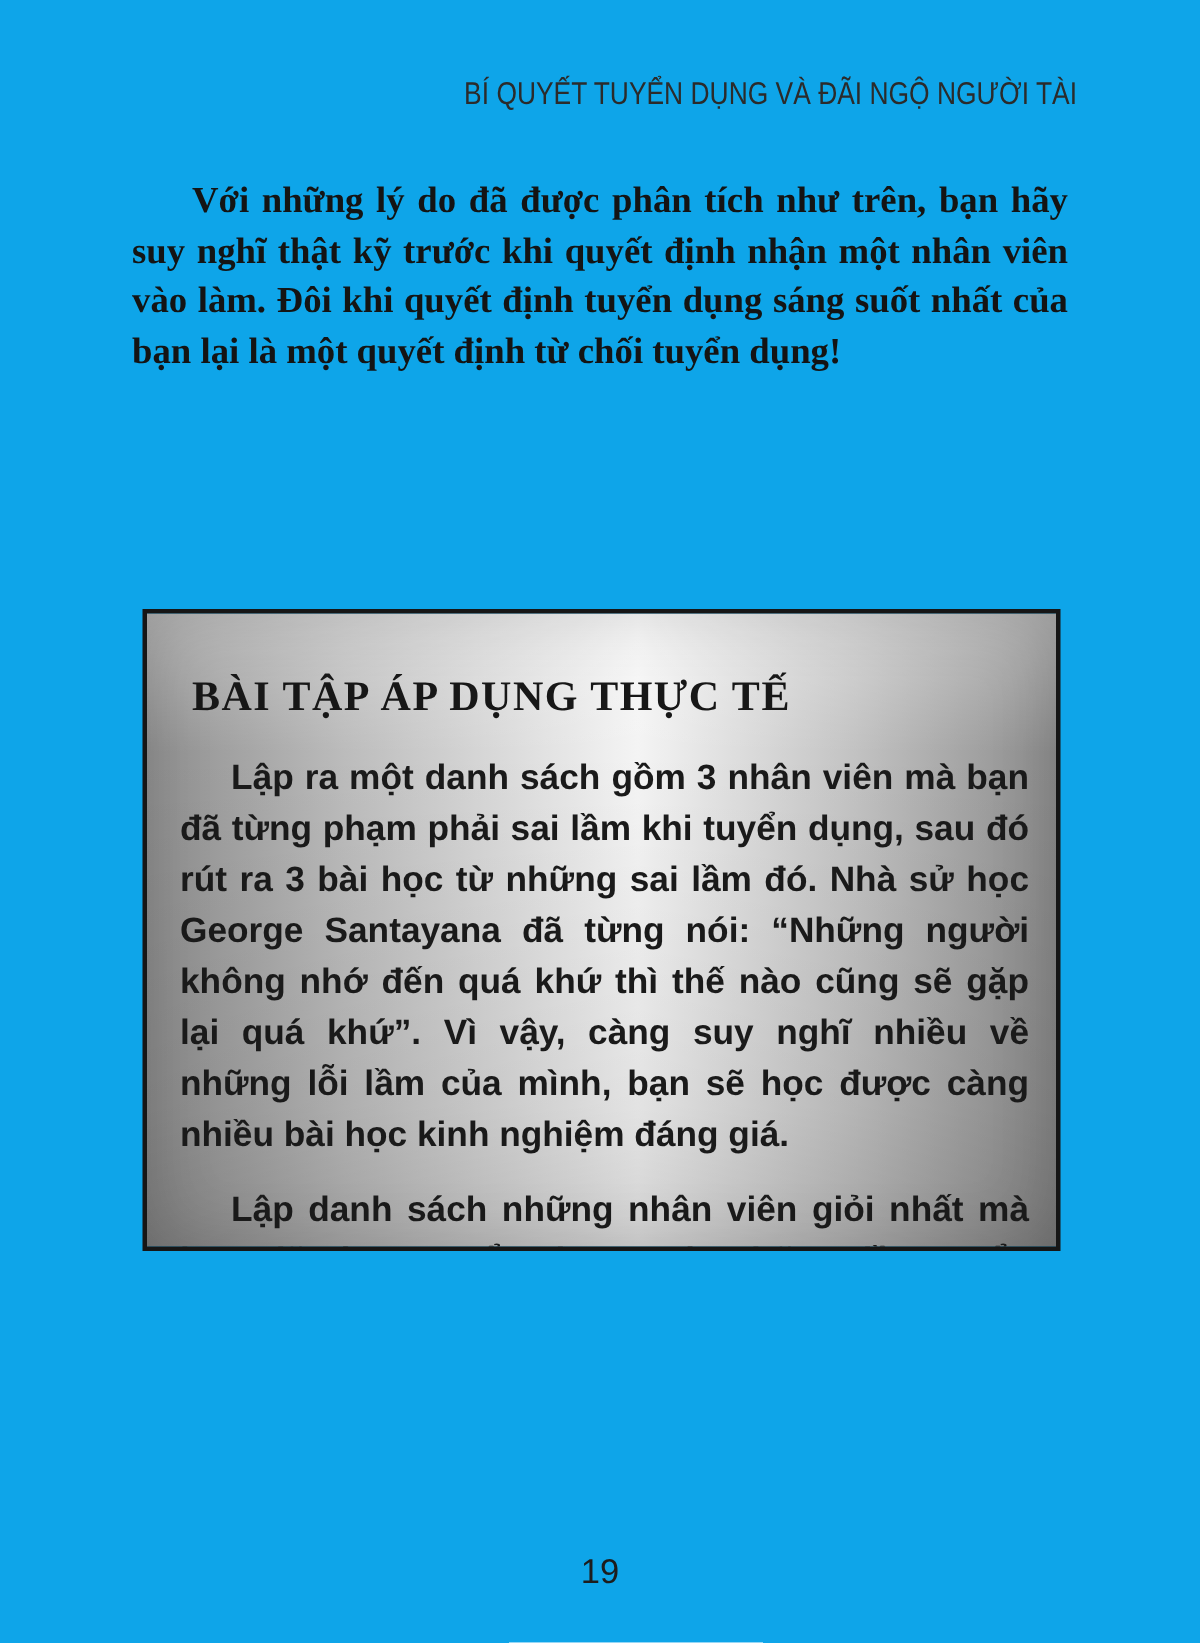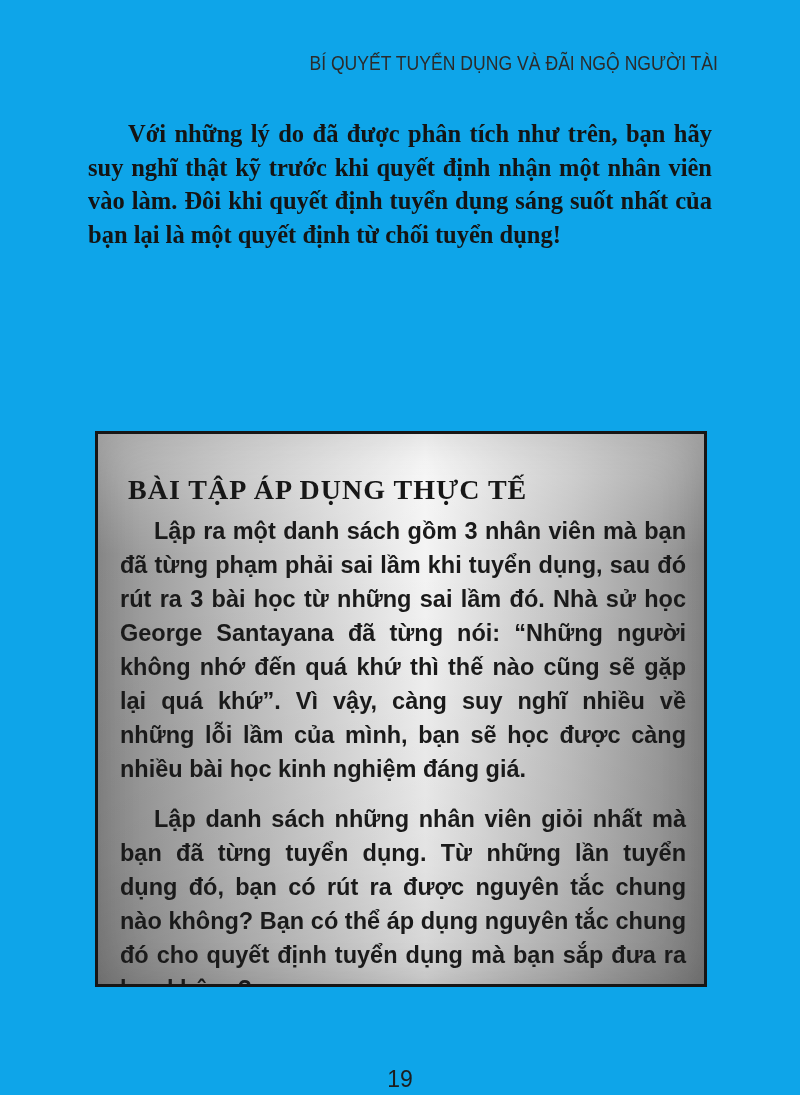"BÀI TẬP ÁP DỤNG THỰC" .exercise-box { height: 556px -> 428px; top: 431px -> 406px }
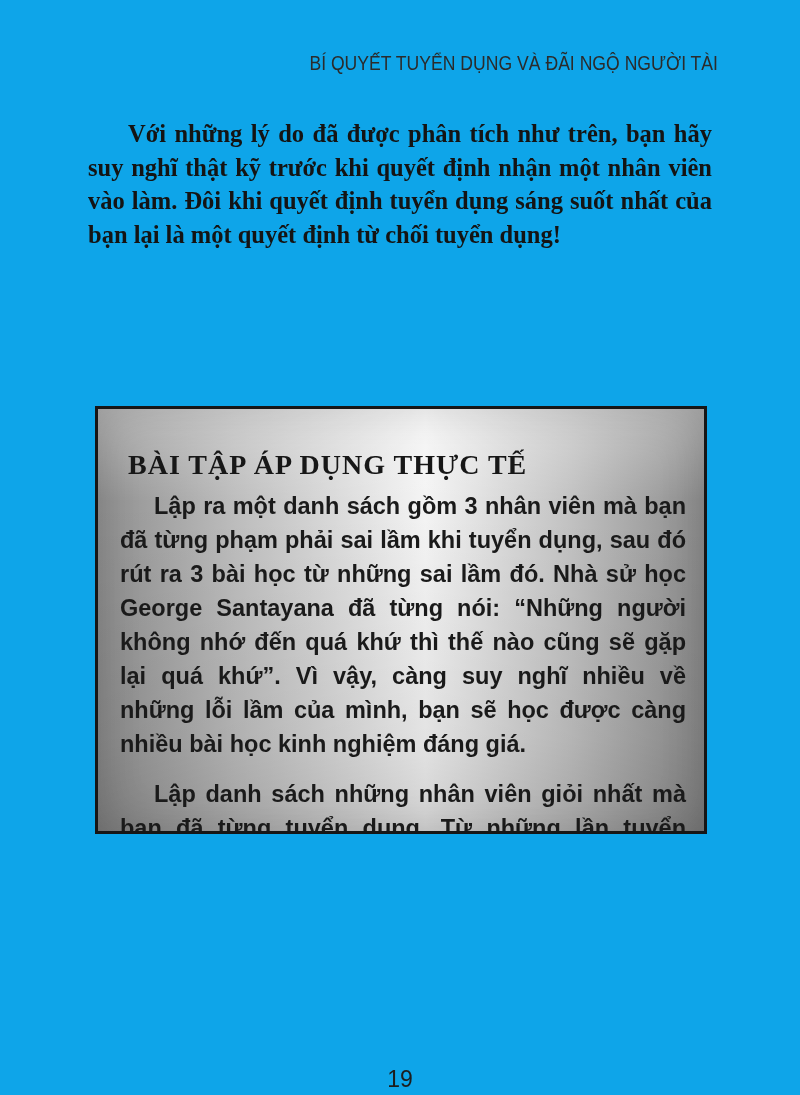"Lập ra một danh sách" .exercise-paragraph { margin: 8px 18px 0 22px -> 20px 18px 0 22px }
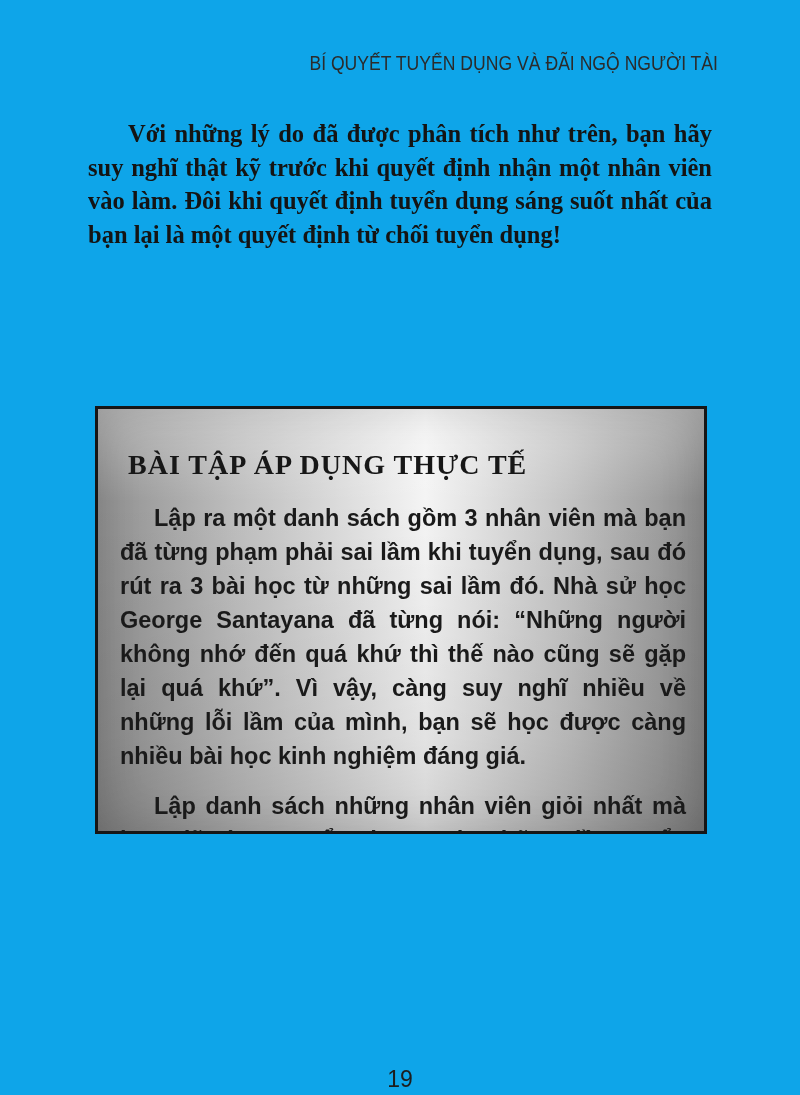"19" .page-number { top: 1066px -> 1034px }
